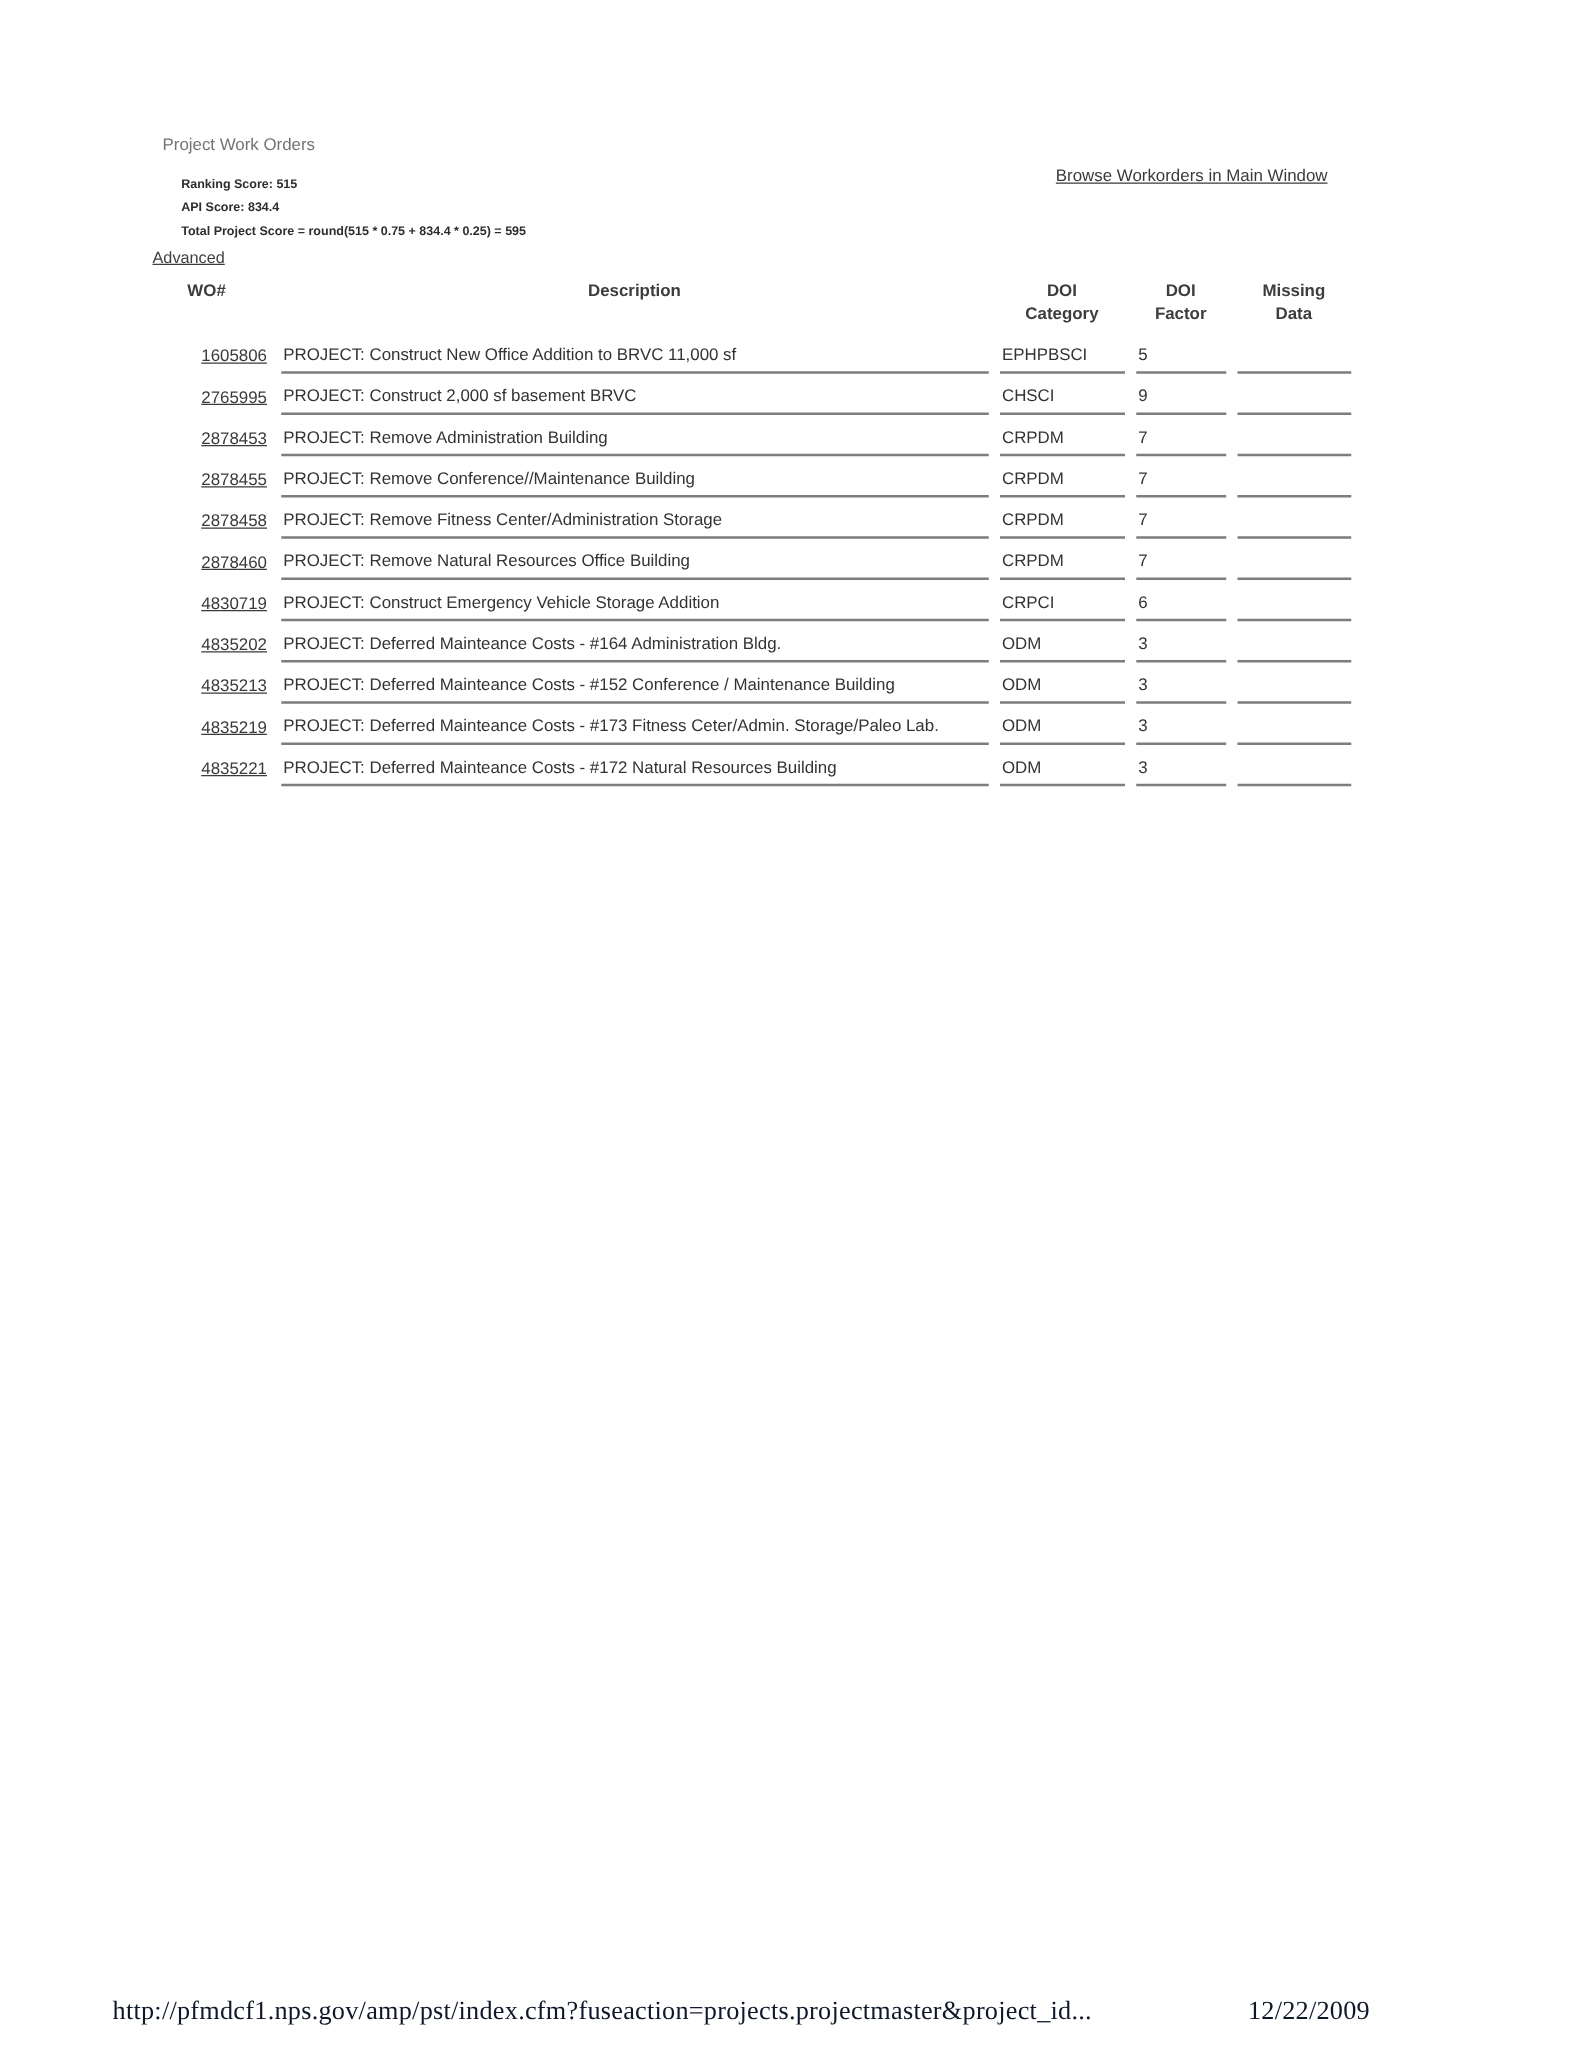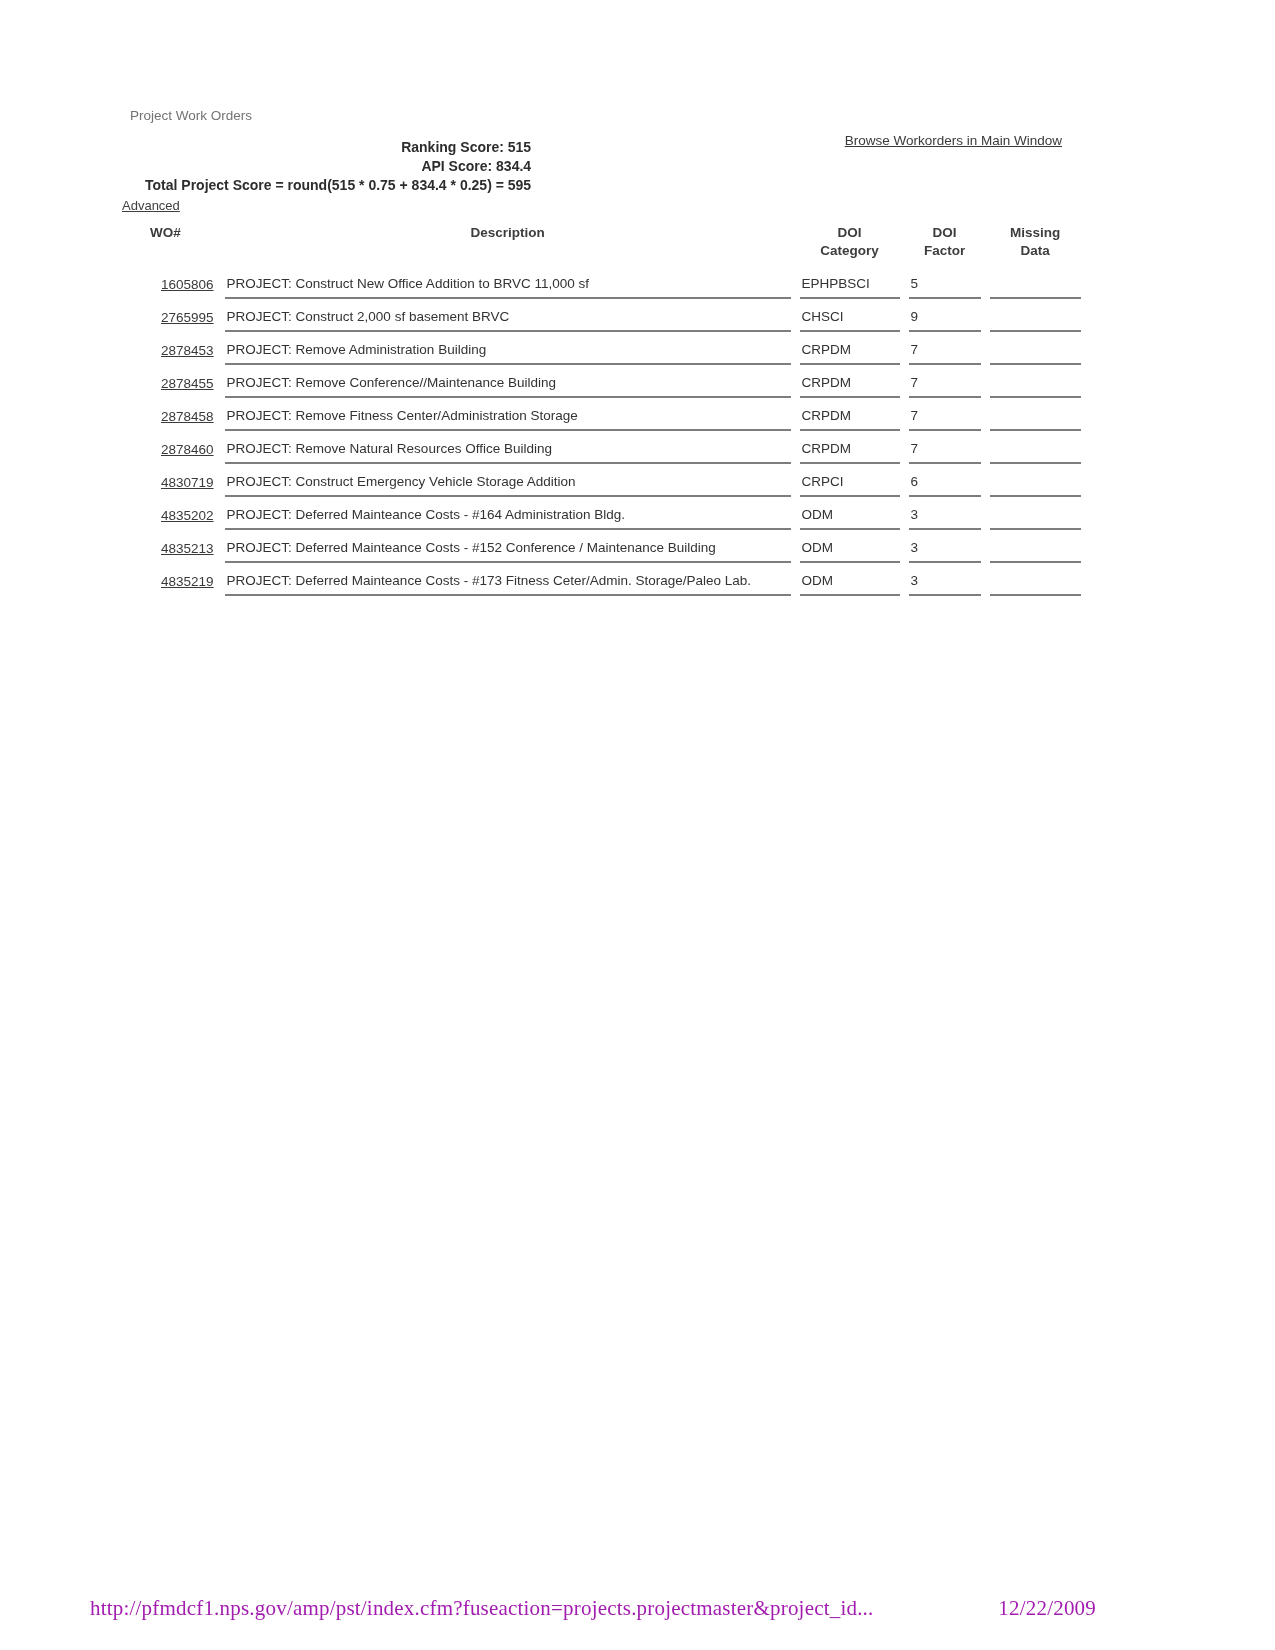"Ranking Score: 515" .scores { font-size: 14px -> 10px; text-align: right -> none }
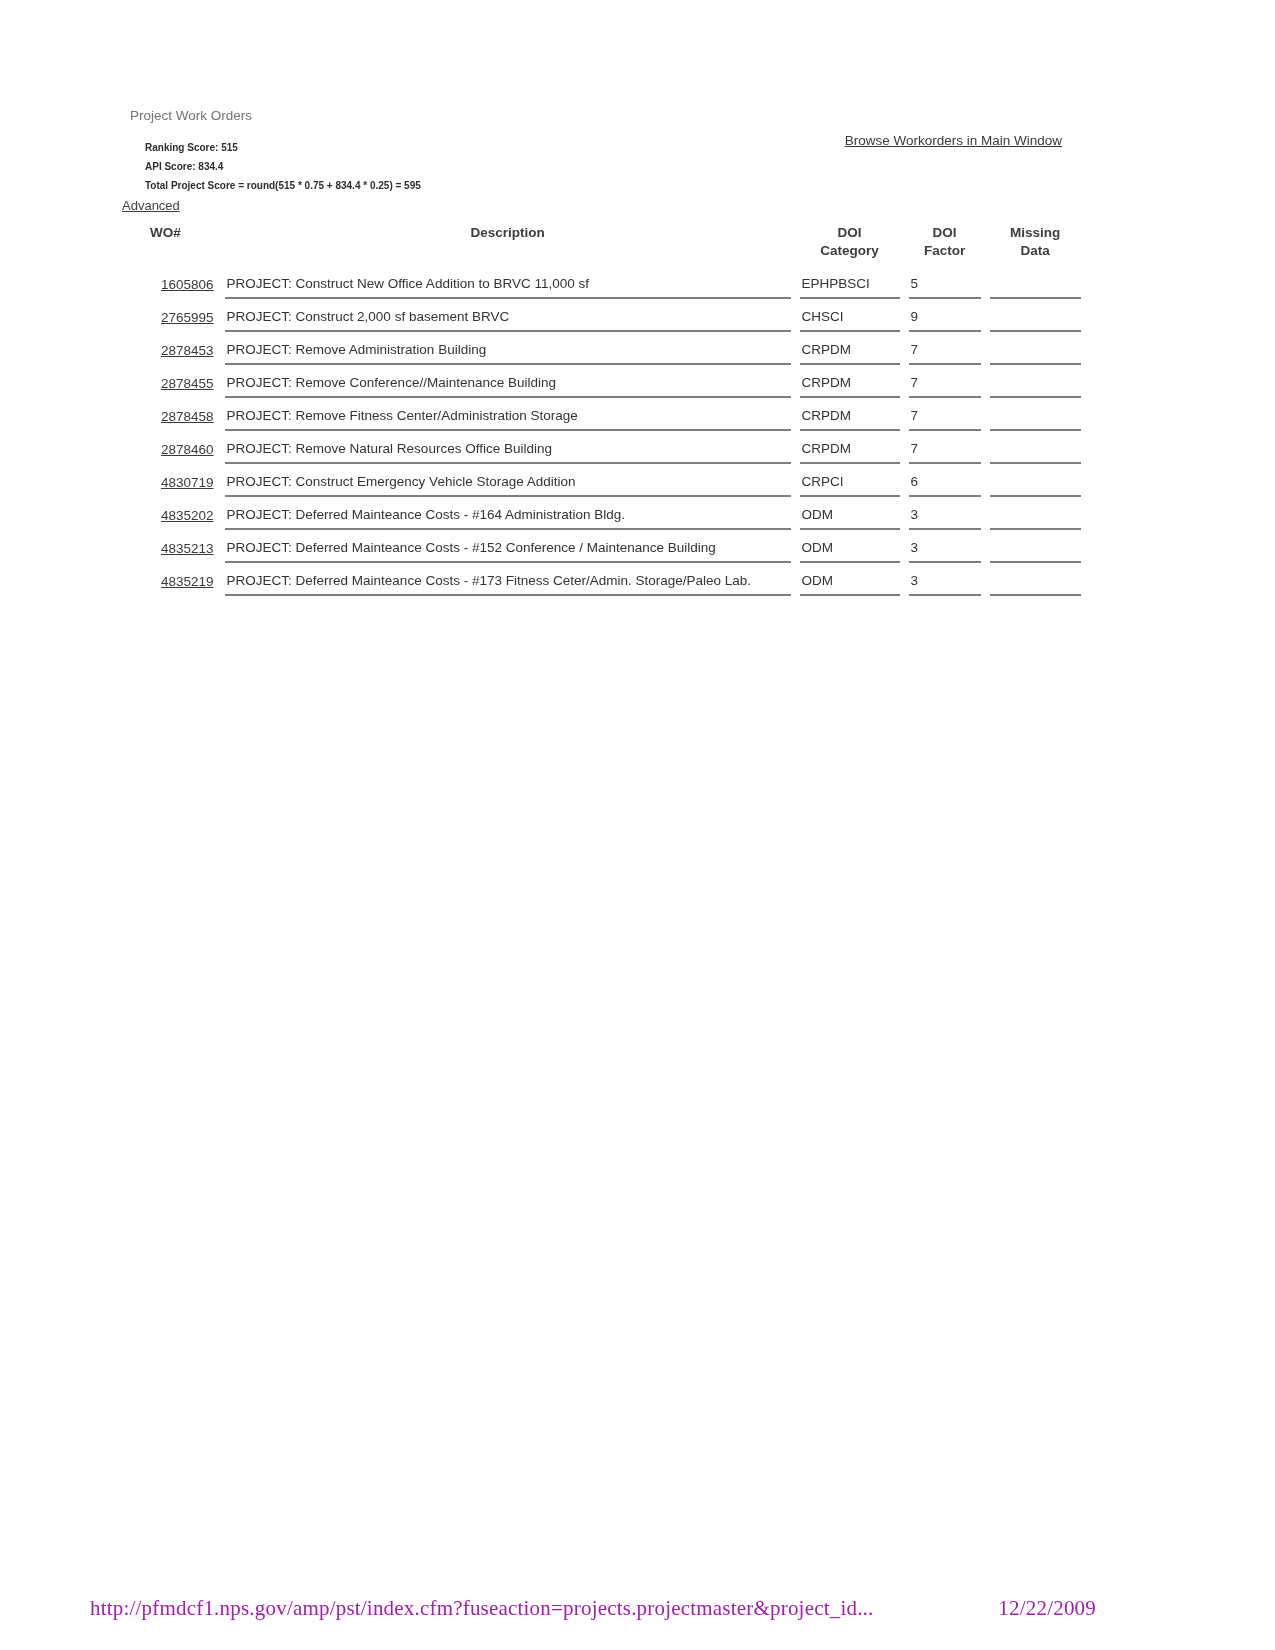"4835221" tr { html: none -> <tr> <td> <a>4835221</a> </td> <td>PROJECT: Deferred Mainteance Costs - #172 Natural Resources Building</td> <td>ODM</td> <td>3</td> <td></td> </tr> }
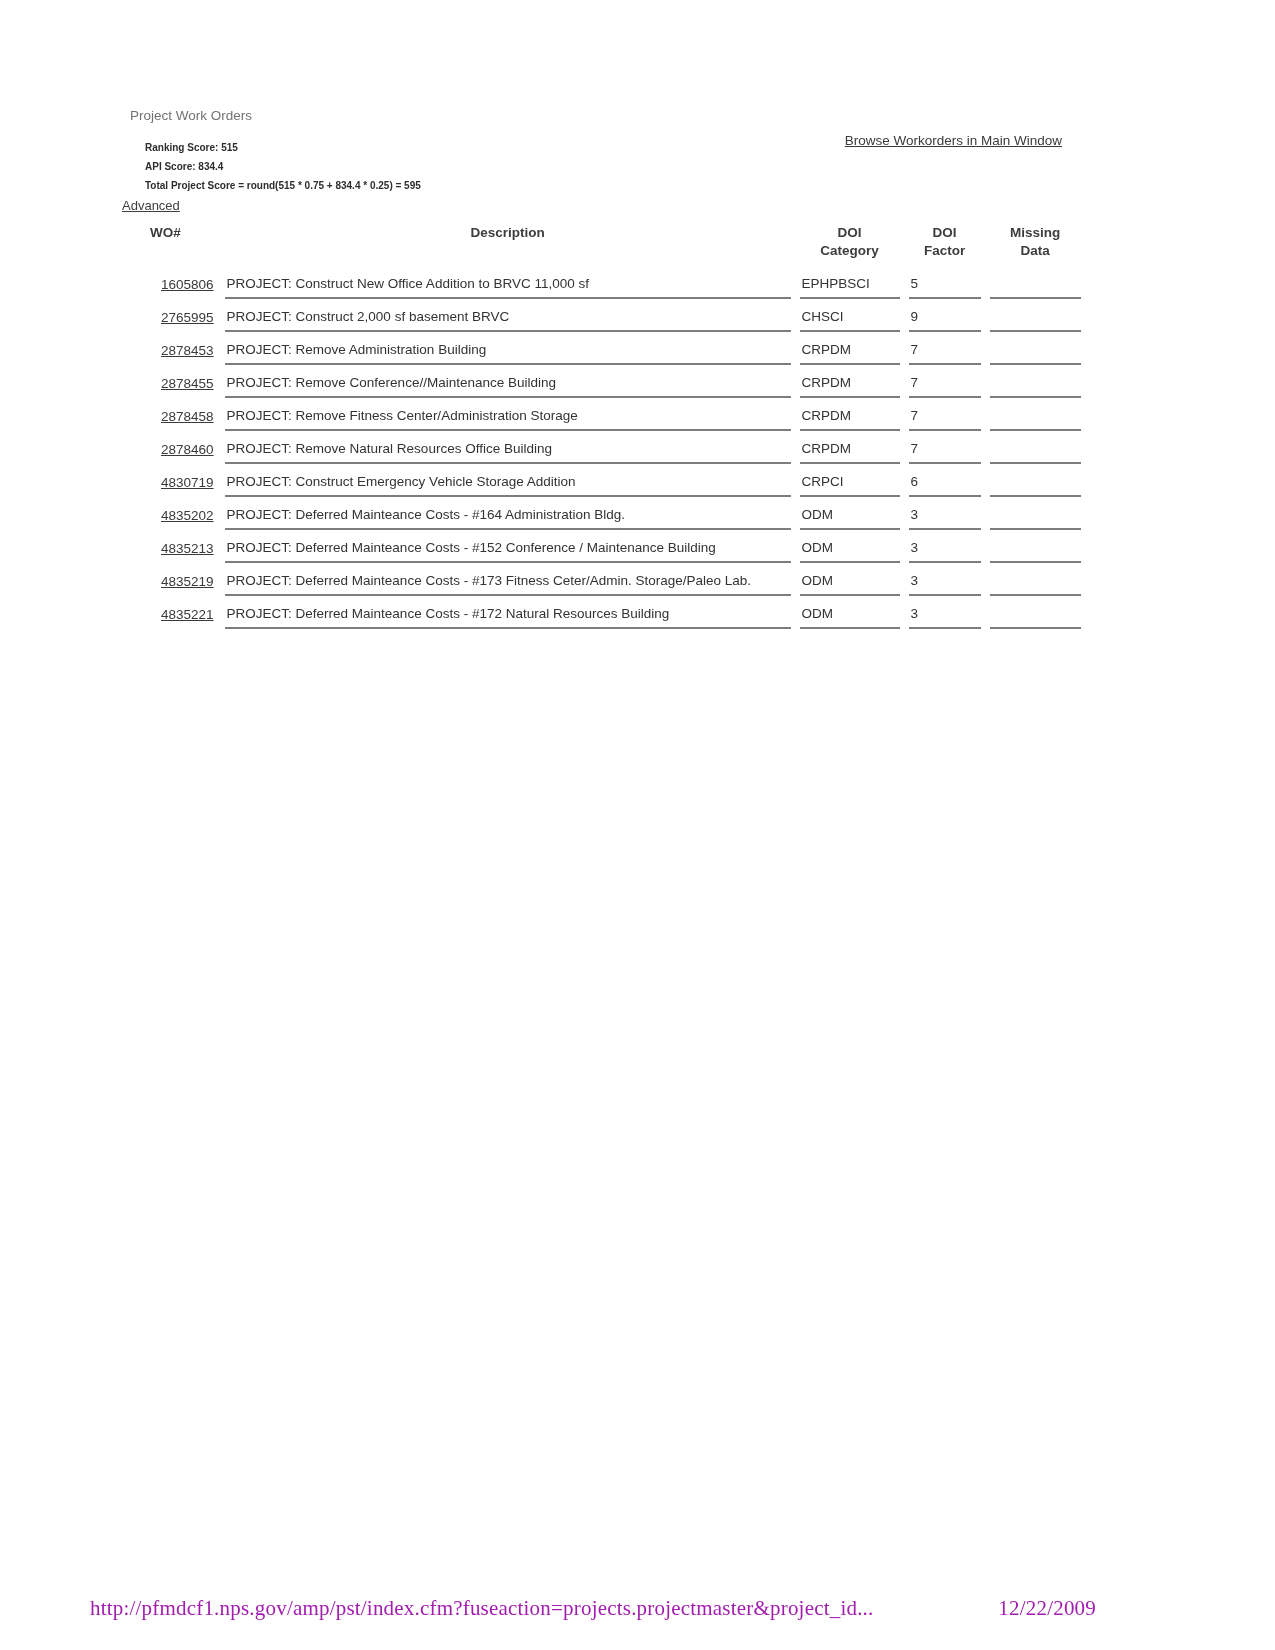"http://pfmdcf1.nps.gov/amp/pst/index.cfm" .print-footer { color: #a21caf -> #0f172a }
